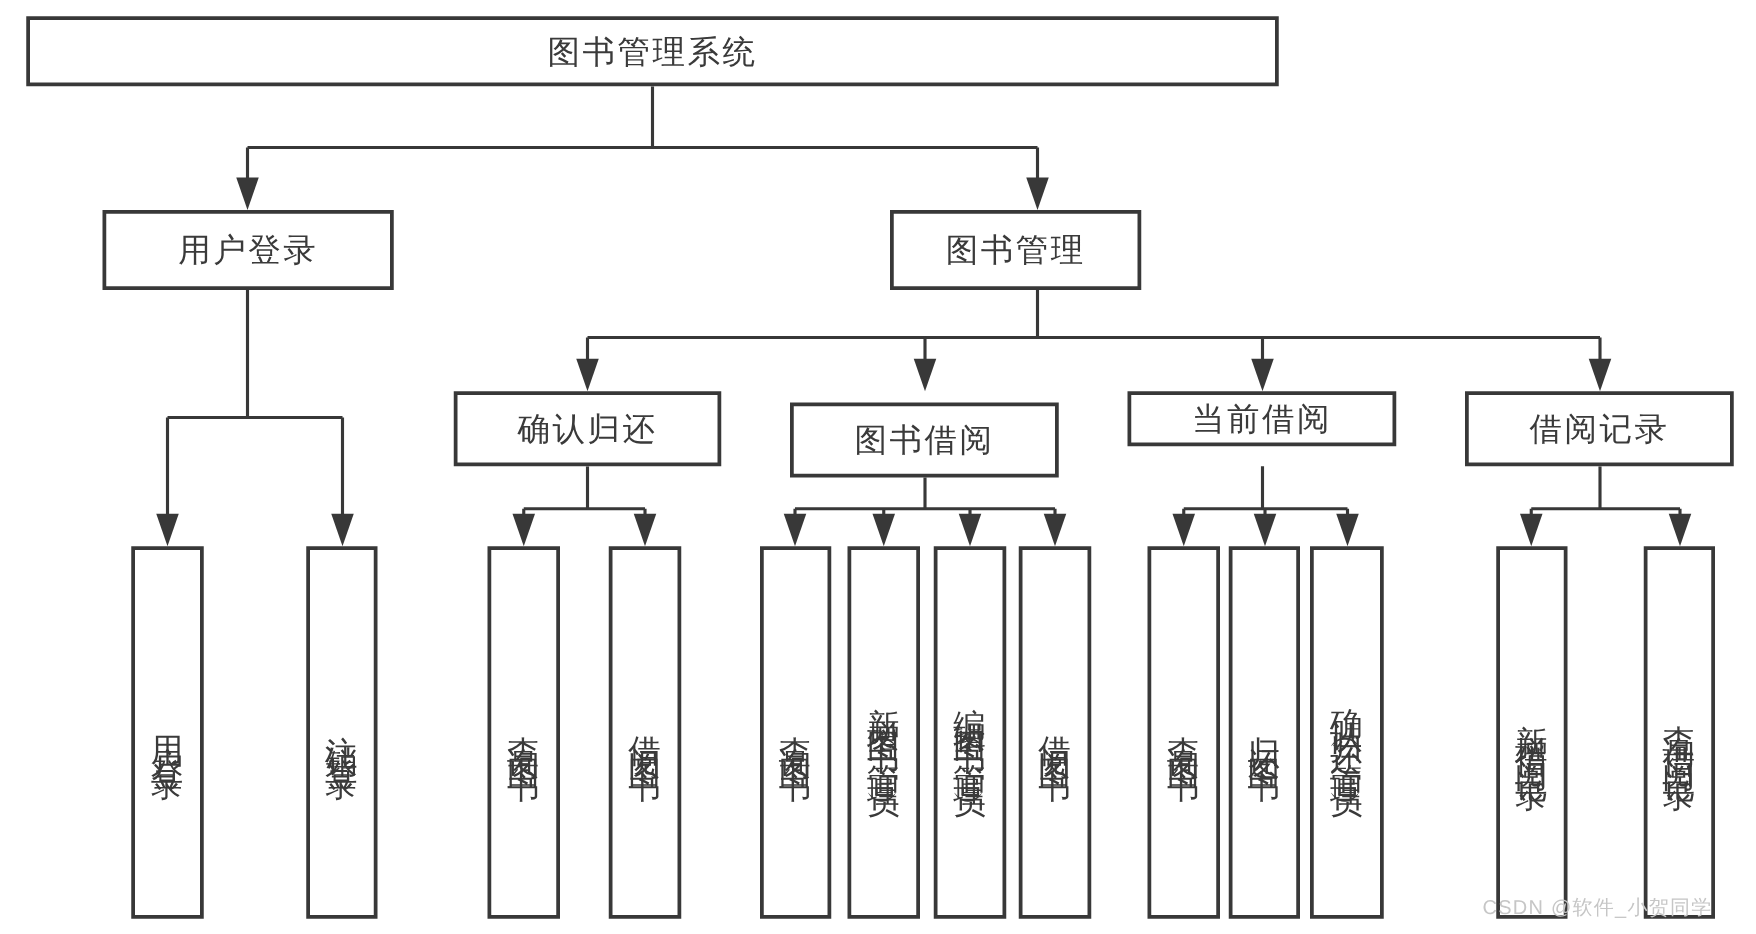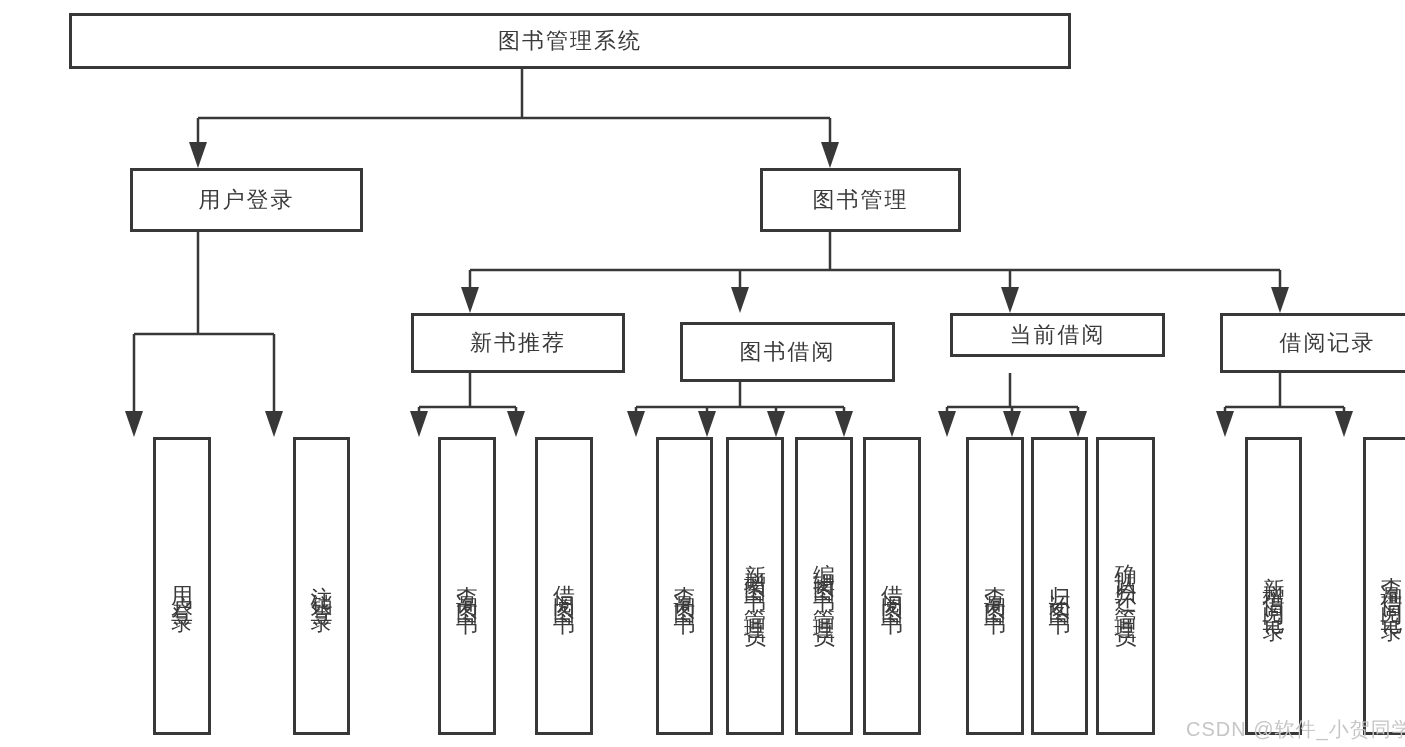"图书管理系统" .box { font-size: 22px -> 26px; margin-left: 48px -> none }
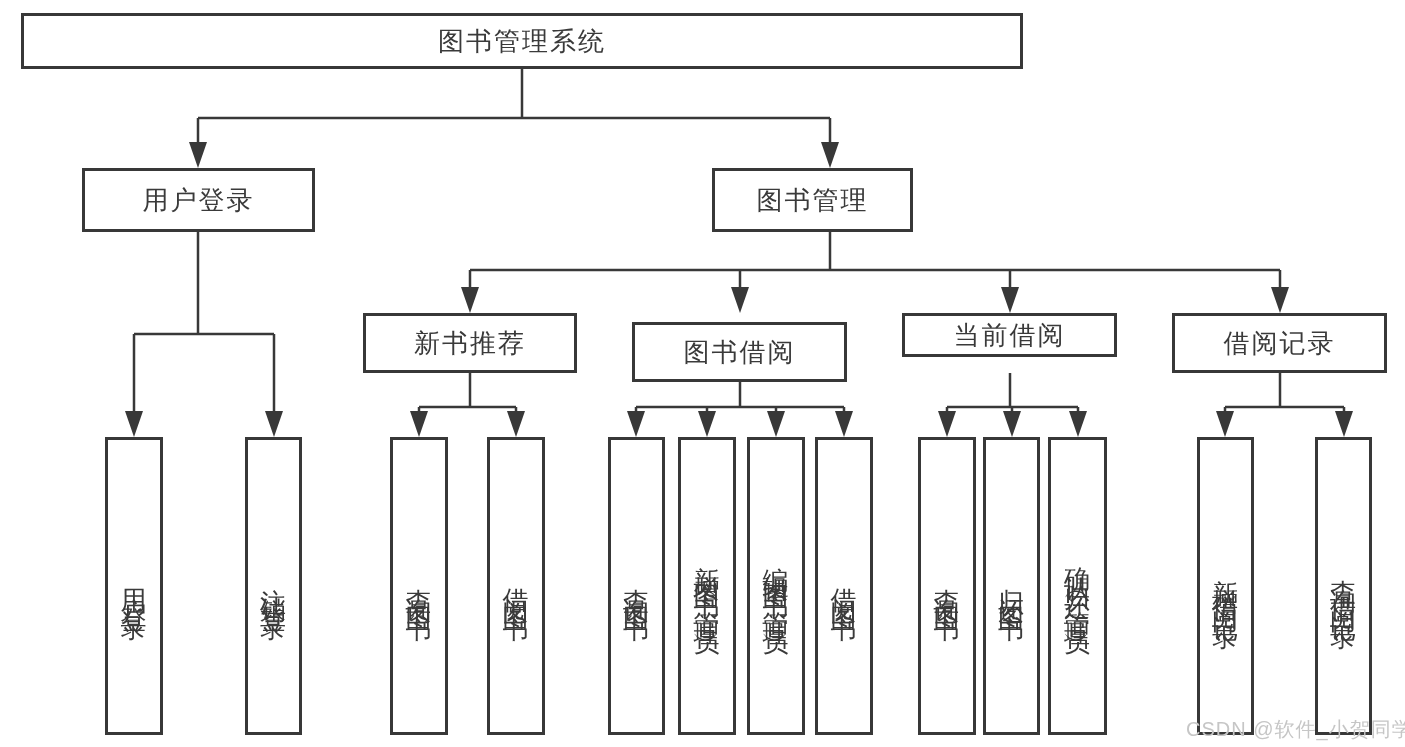"新书推荐" span { text: 新书推荐 -> 确认归还 }
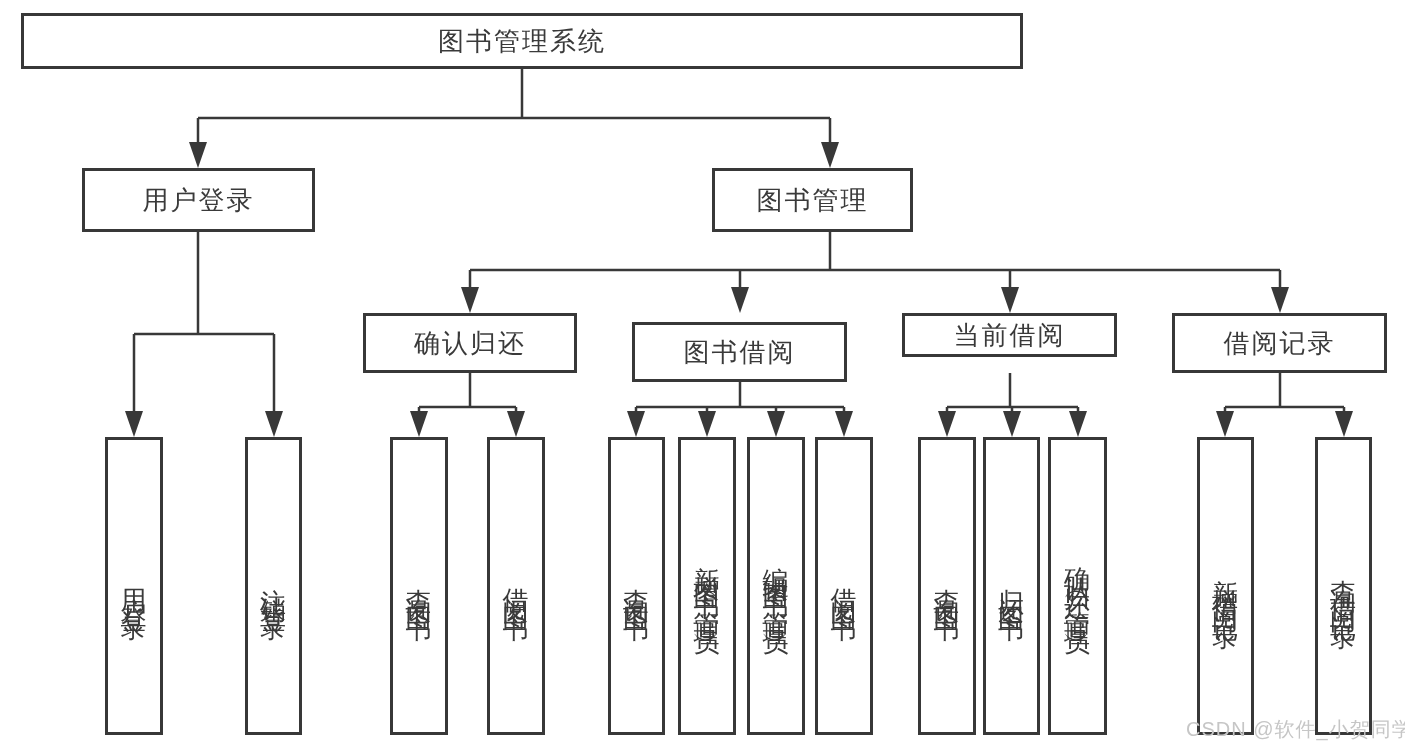"CSDN @软件_小贺同学" .watermark { font-size: 20px -> 16px }
